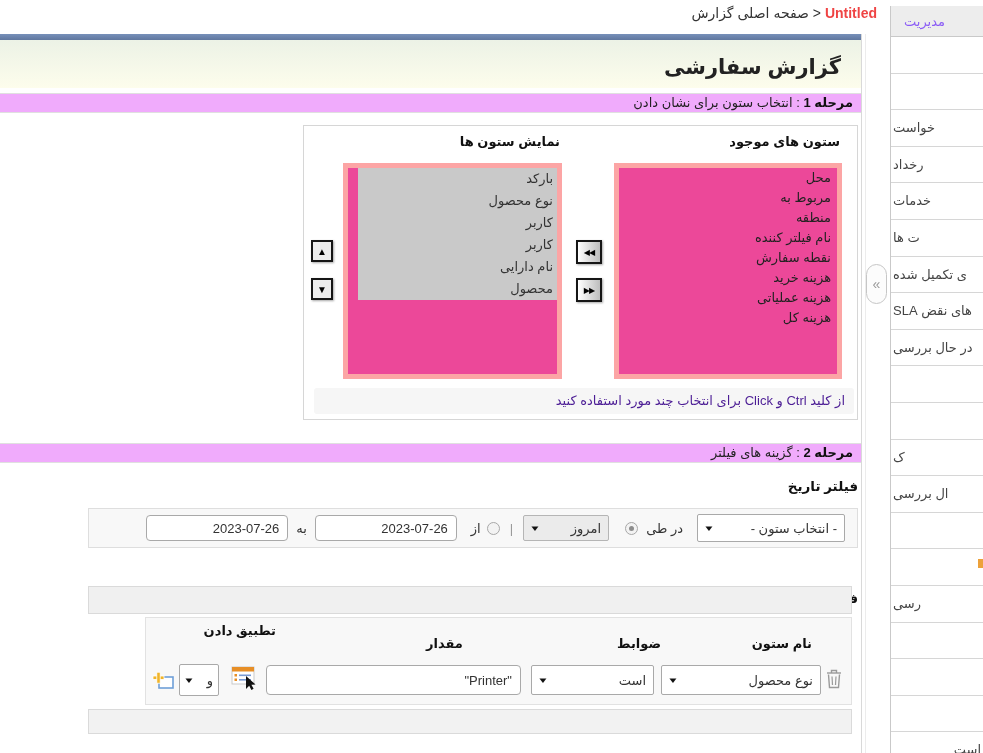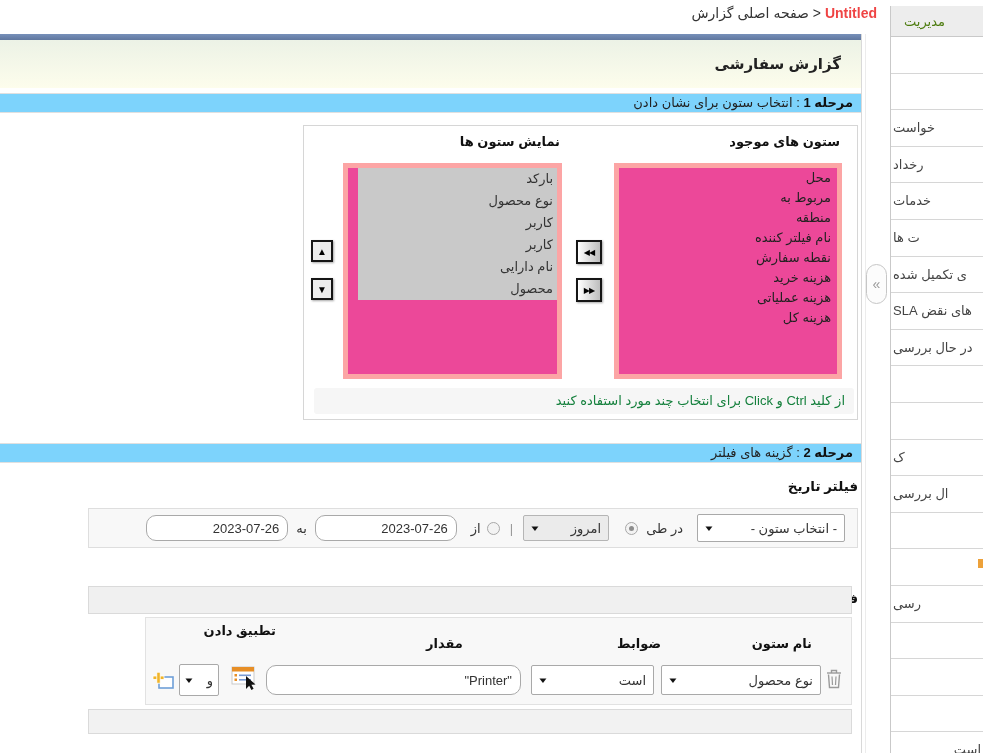"مدیریت" .sheader { color: #4d7c0f -> #8b5cf6 }
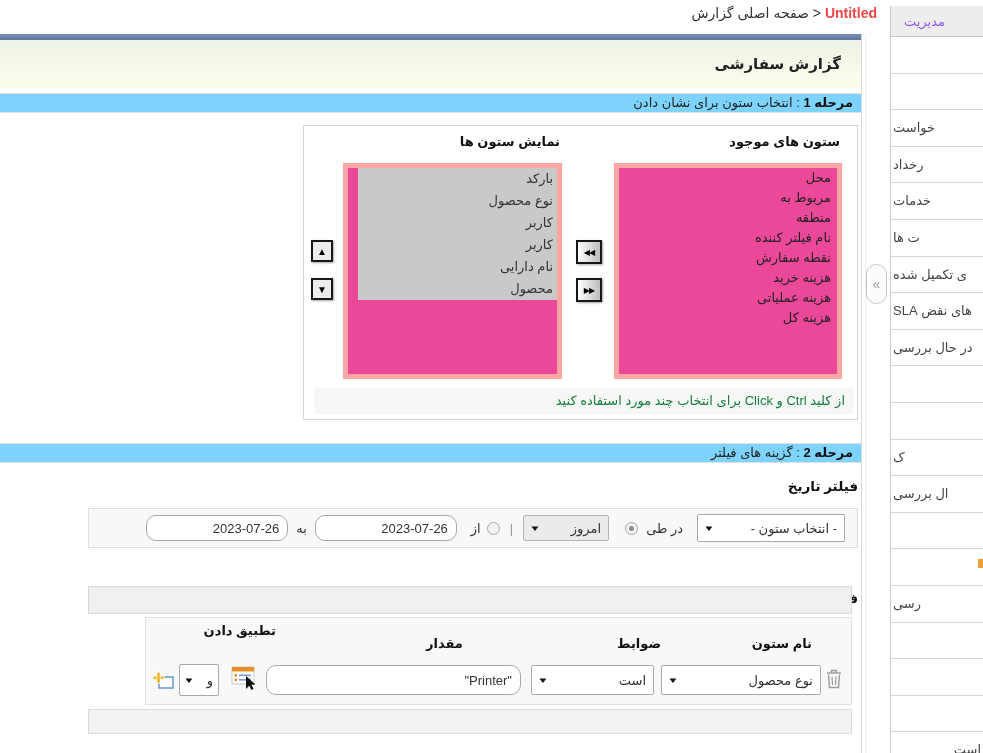"گزارش سفارشی" .pagetitle { font-size: 15px -> 21px }
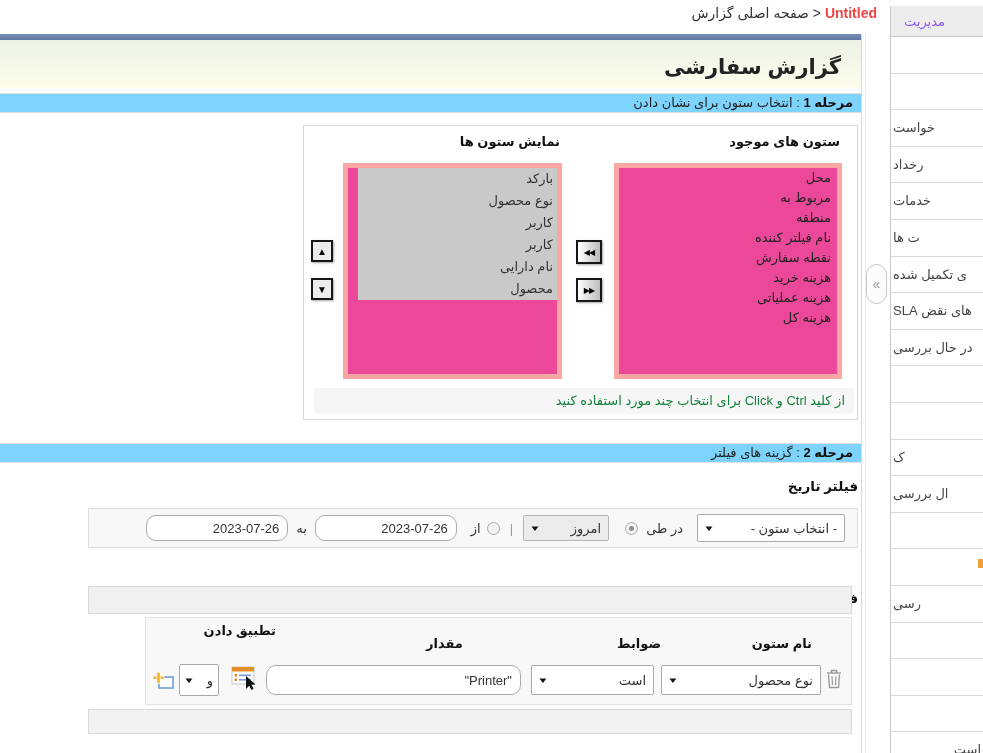"مرحله 1 : انتخاب ستون" .stepbar { background: #7dd3fc -> #f0abfc }
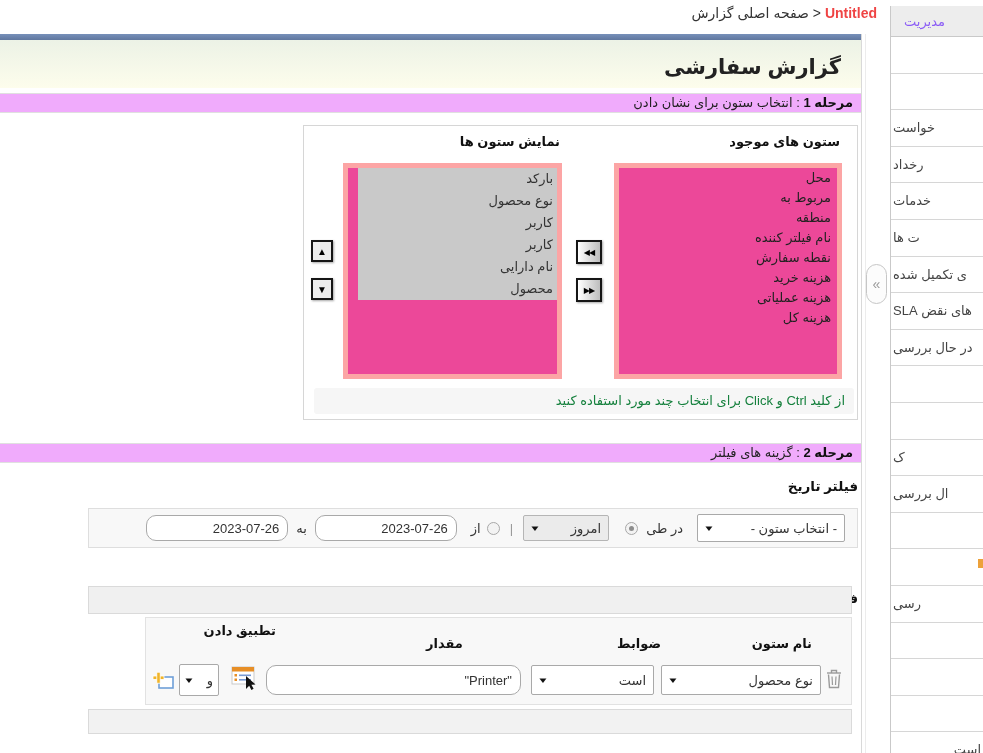"از کلید Ctrl و Click" .hint { color: #15803d -> #4c1d95 }
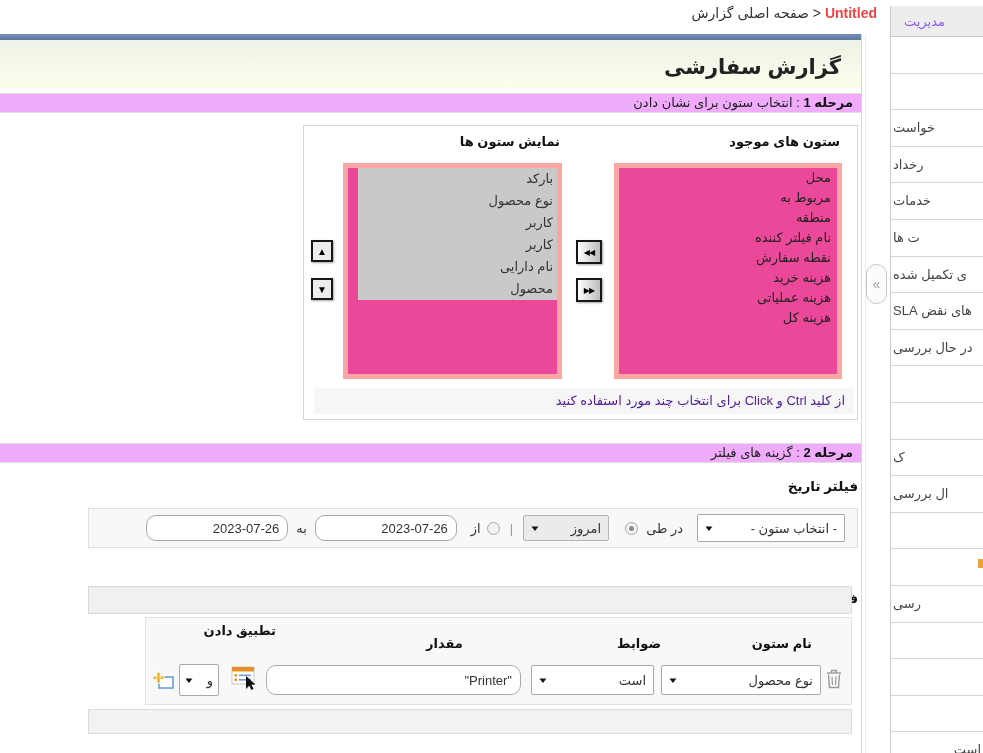"2023-07-26" .txtinput { border-radius: 10px -> 4px }
